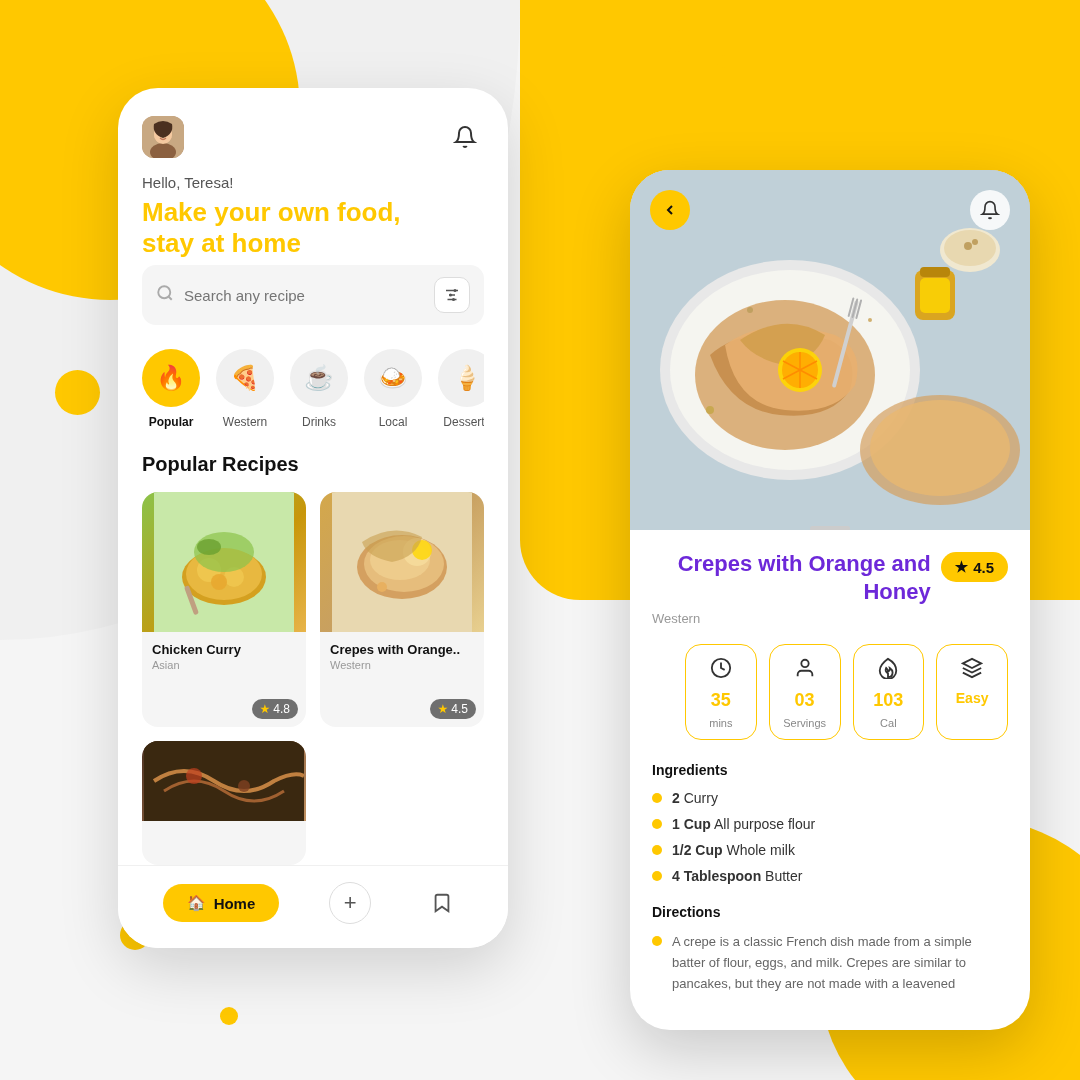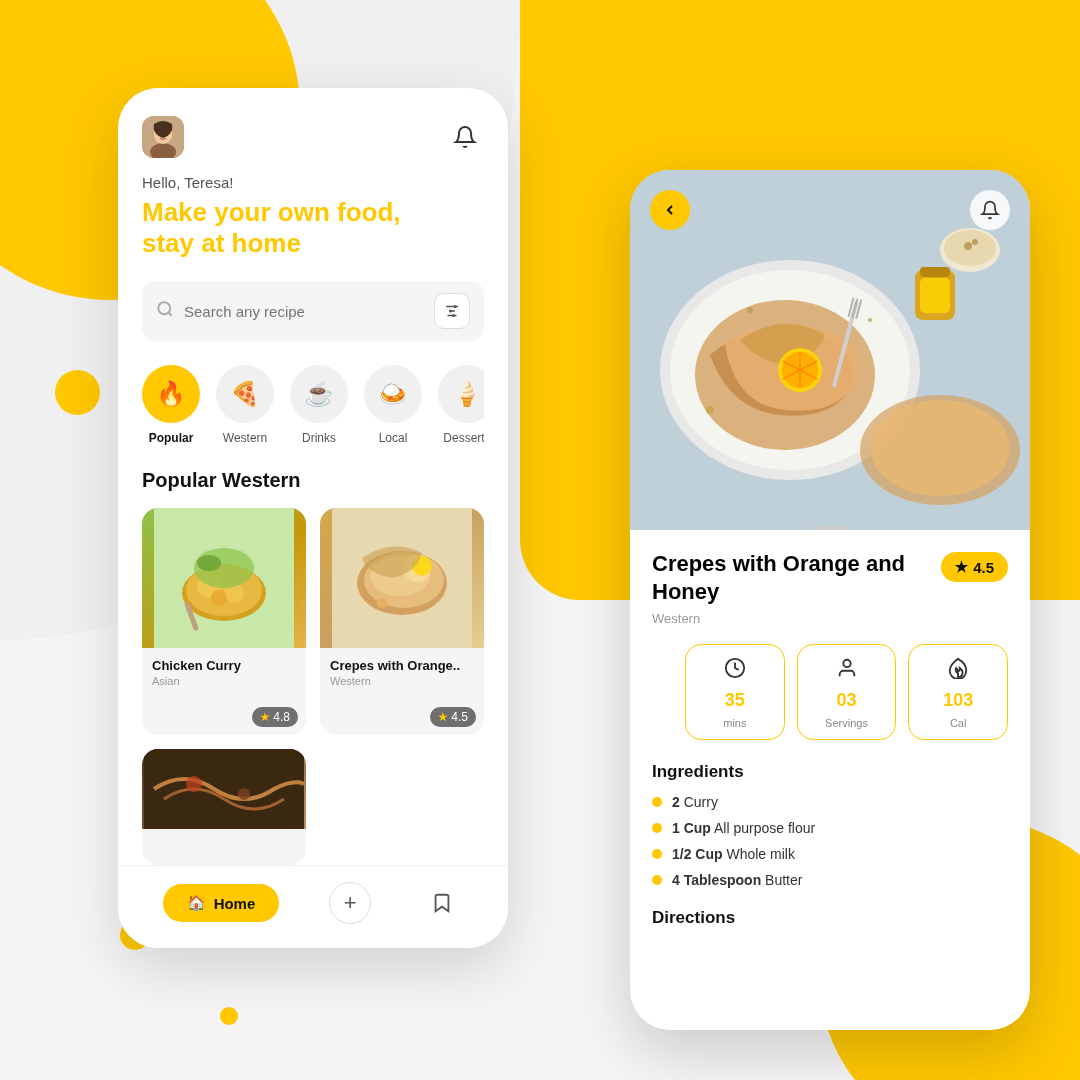"Make your own food," .greeting-large { margin-bottom: 22px -> 6px }
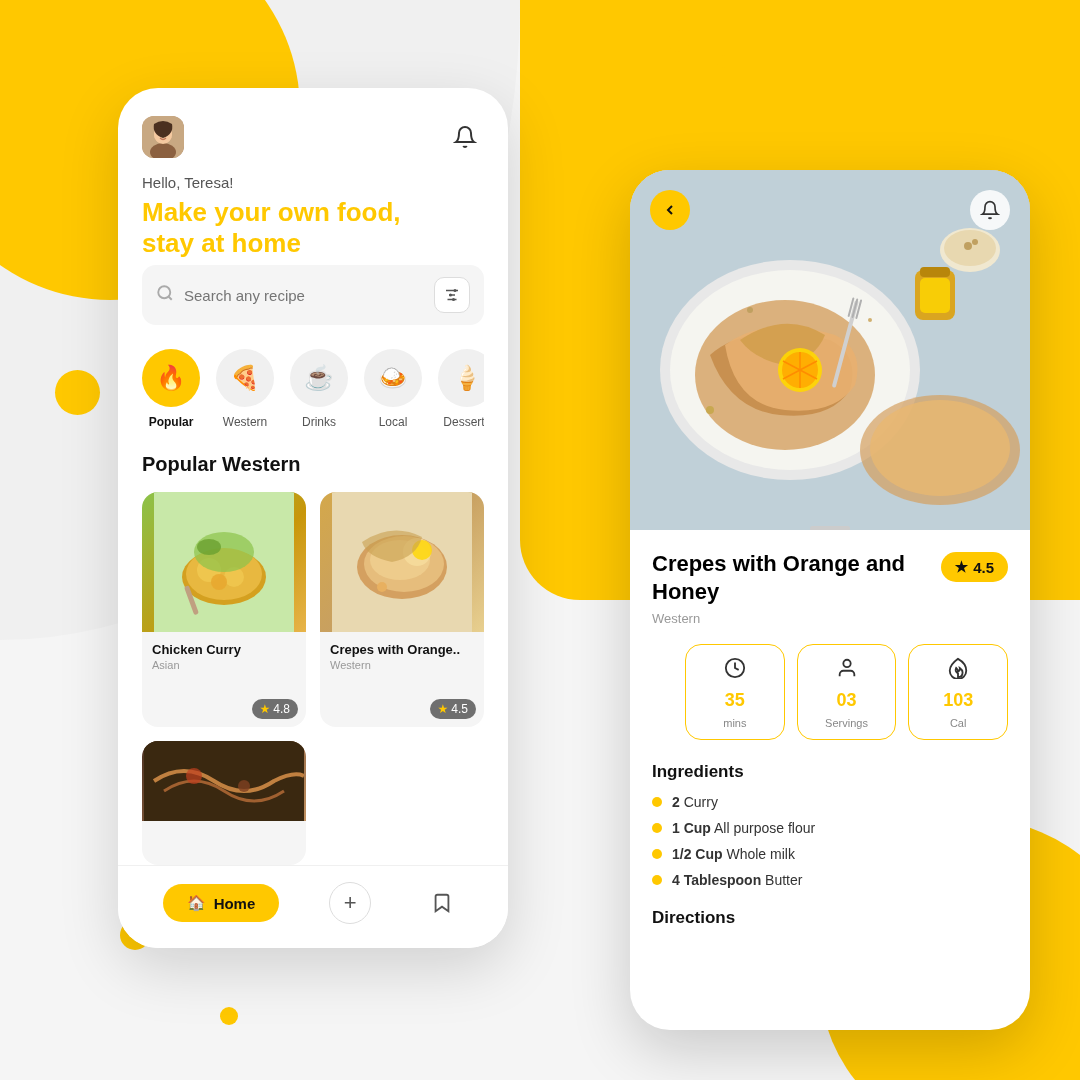"Popular Western" div.section-title { text: Western -> Recipes }
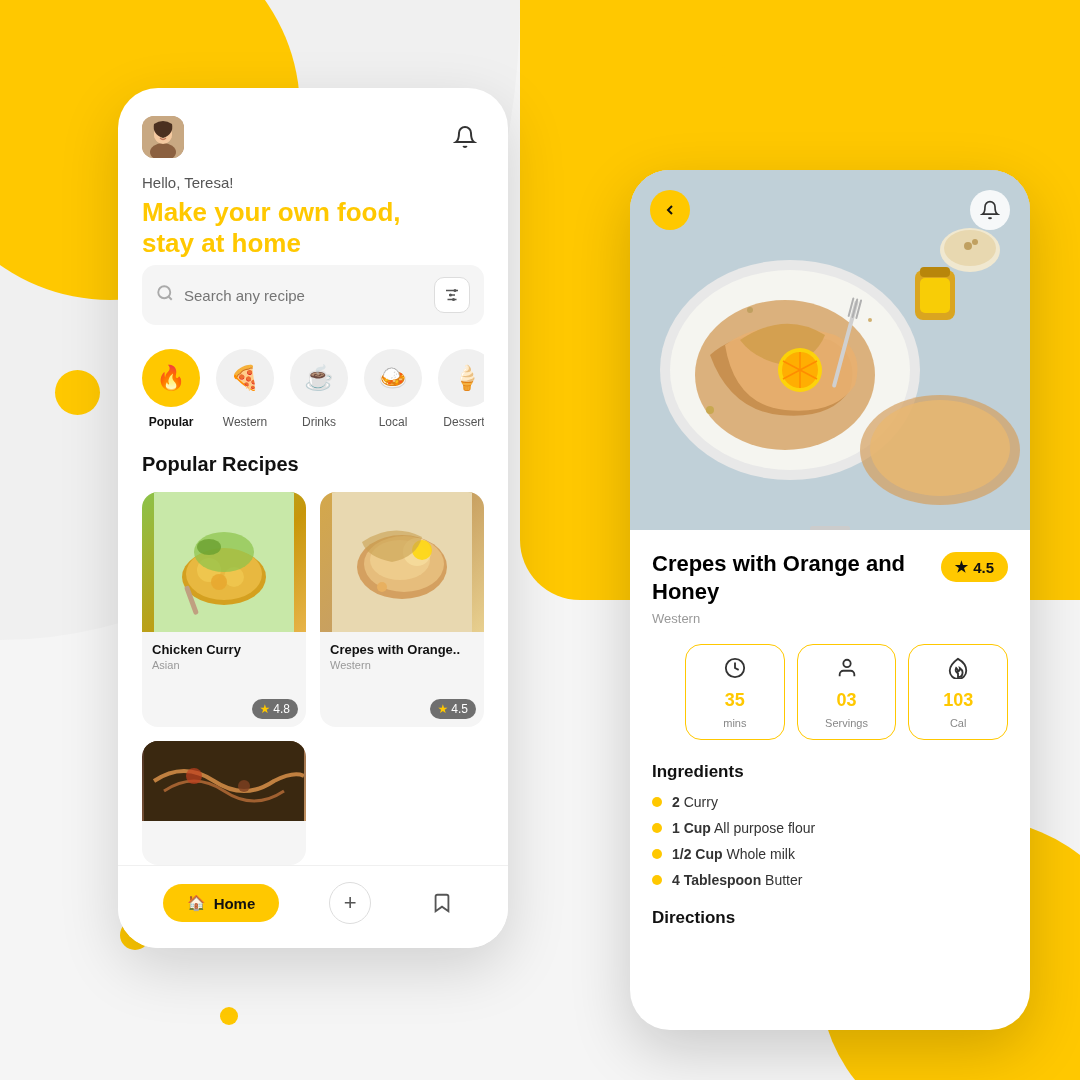"Crepes with Orange and Honey" .detail-title { color: #000000 -> #6d28d9; text-align: none -> right }
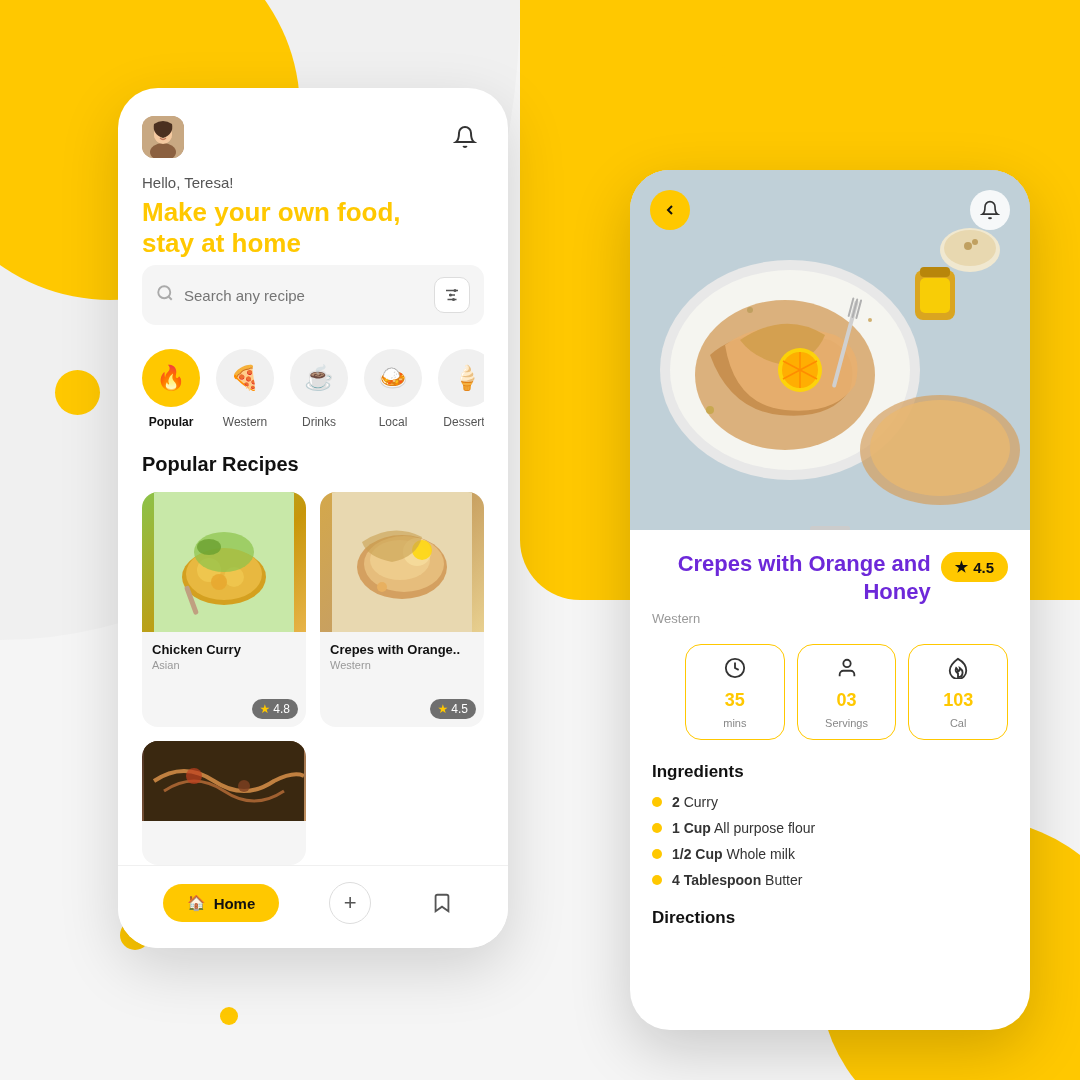"Easy" div.stat-item { html: none -> <div> <span> <svg> <polygon></polygon> <polyline></polyline> <polyline></polyline> </svg> </span> <span>Easy</span> <span></span> </div> }
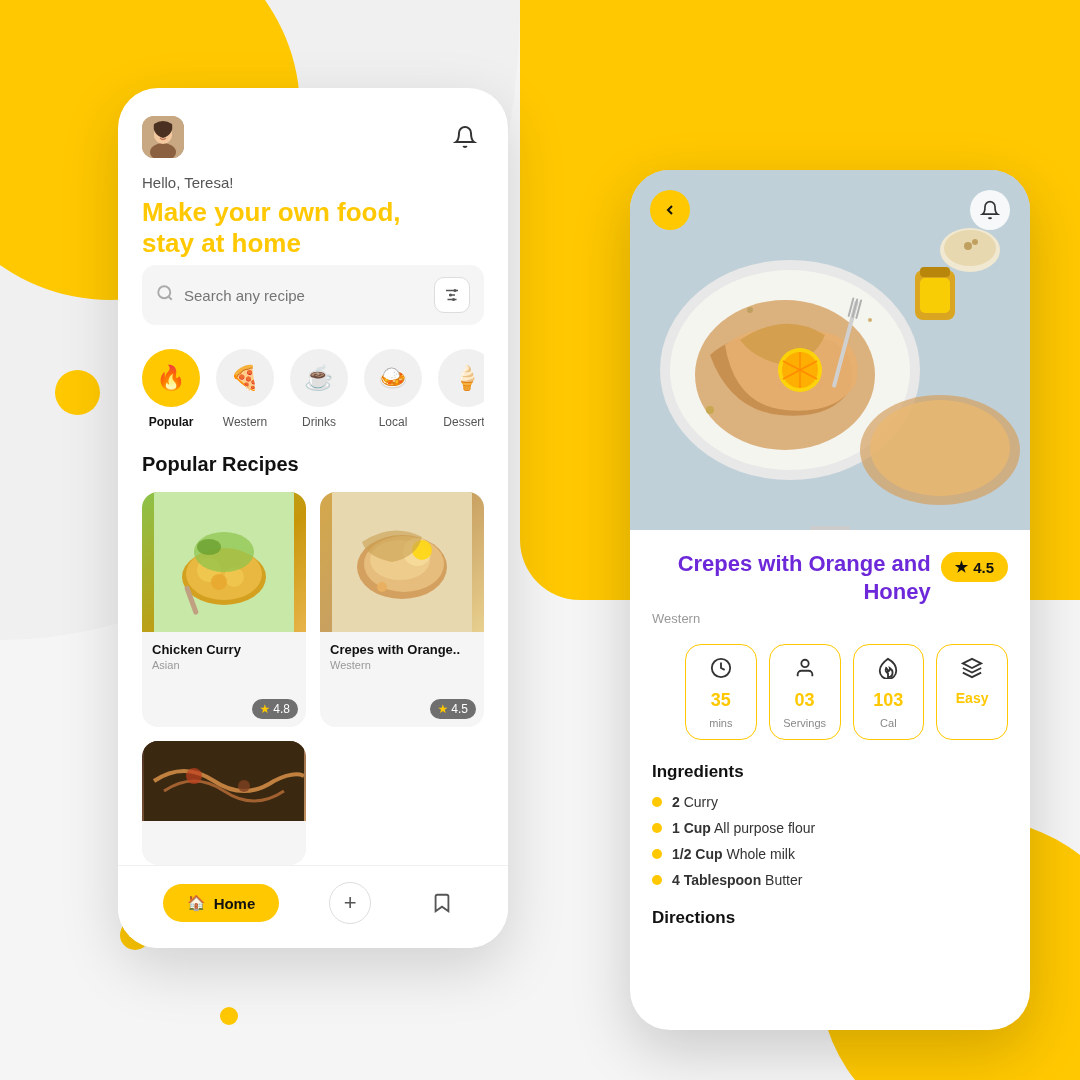"Ingredients" .section-heading { font-size: 17px -> 14px }
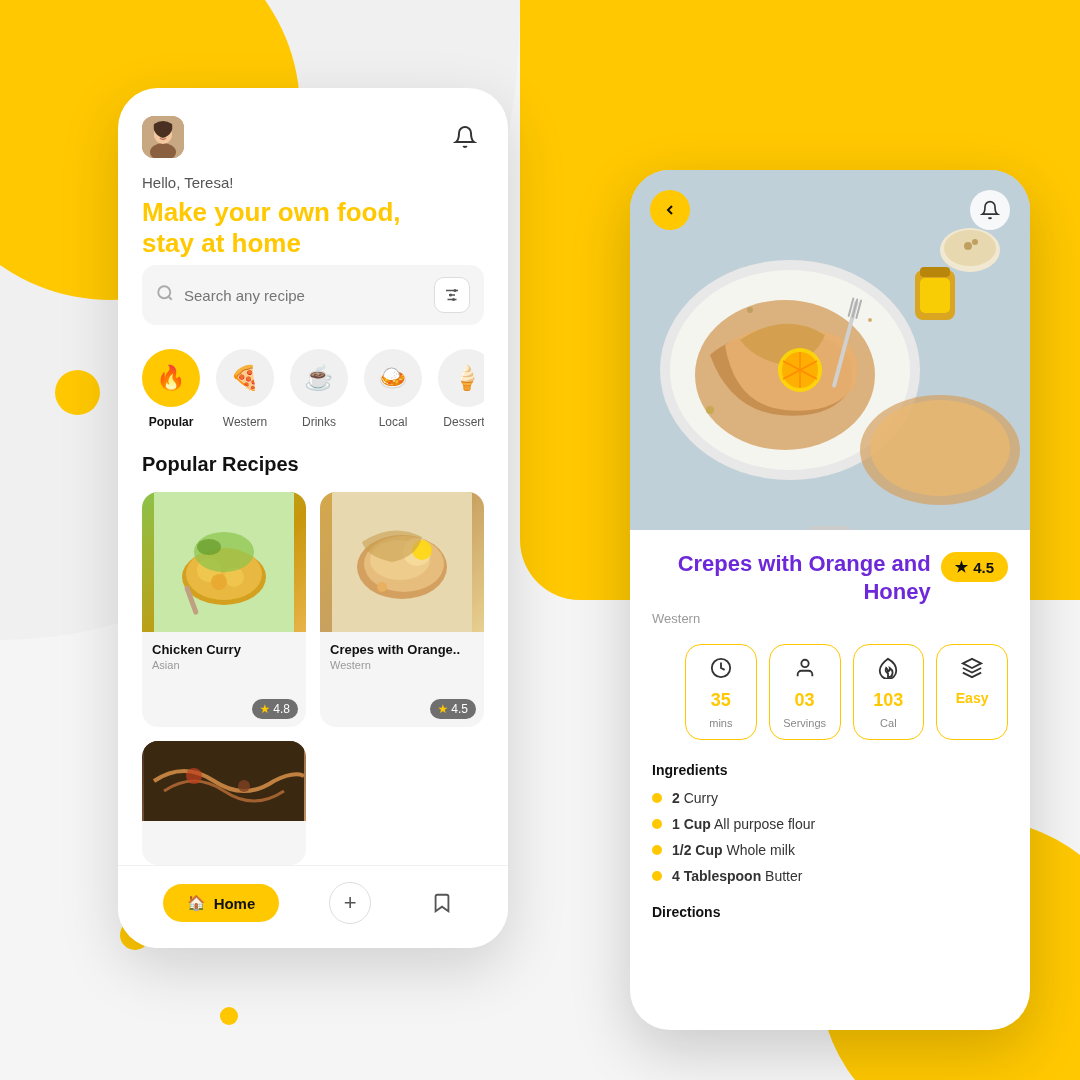"A crepe is a classic" div.directions-text { html: none -> <div> <div></div> <span>A crepe is a classic French dish made from a simple batter of flour, eggs, and milk. Crepes are similar to pancakes, but they are not made with a leavened</span> </div> }
